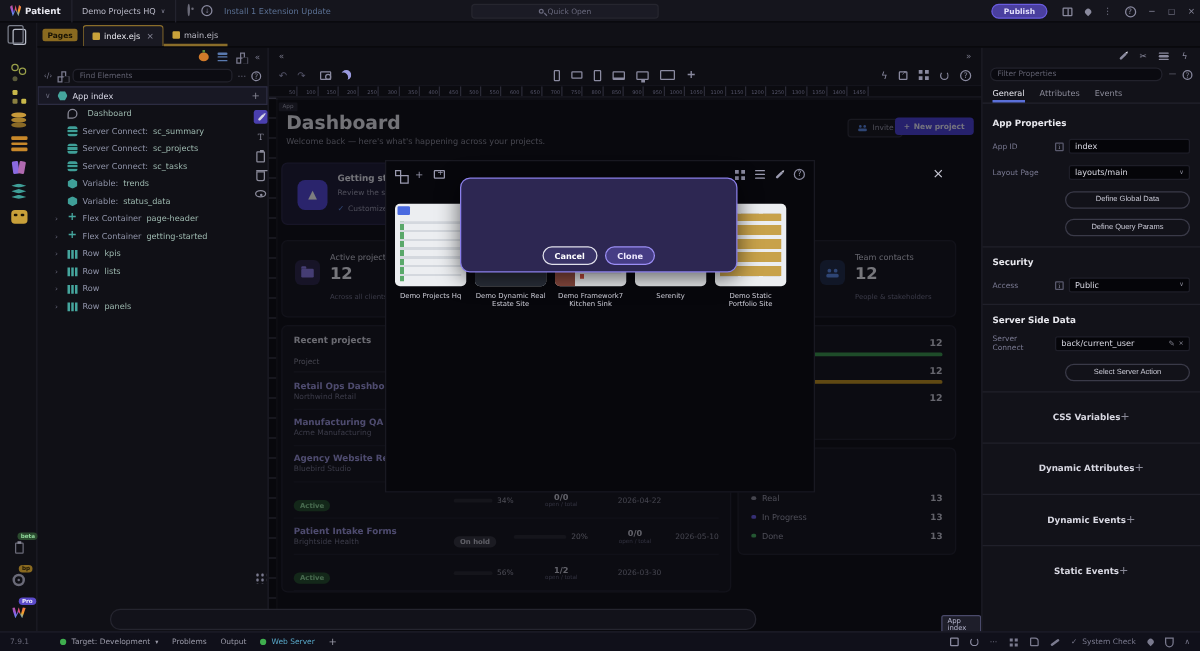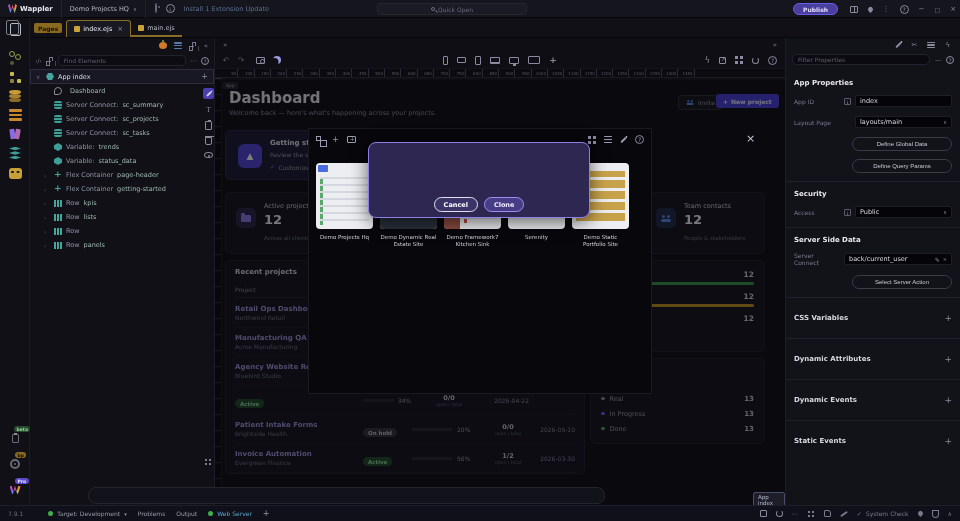"Wappler" span.brand-name { text: Wappler -> Patient }
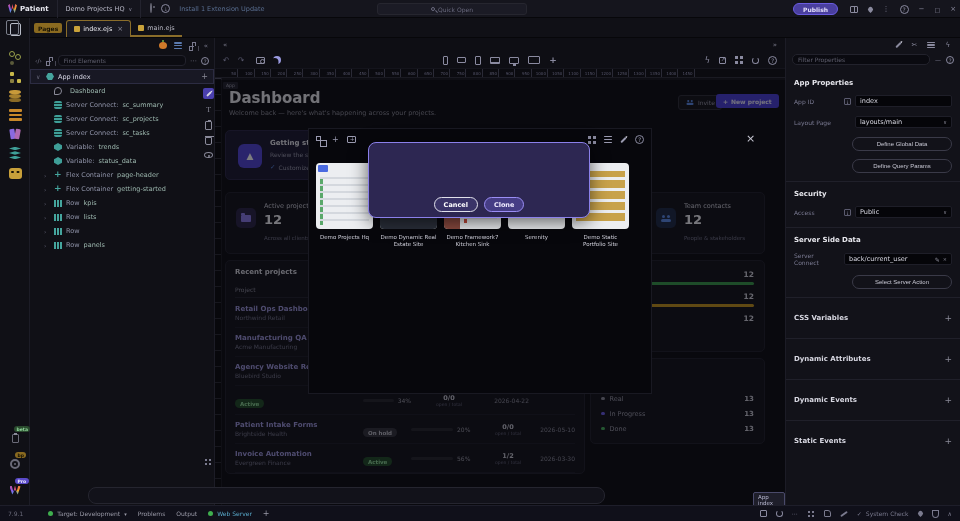"General" div.rp-tabs { html: none -> <div> <span>General</span> <span>Attributes</span> <span>Events</span> </div> }
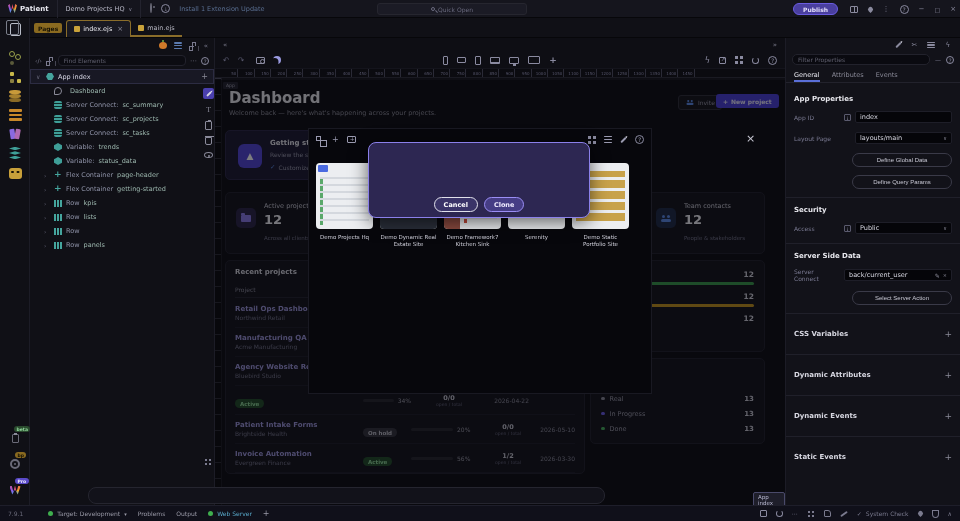"CSS Variables" .rp-sec { justify-content: space-between -> center }
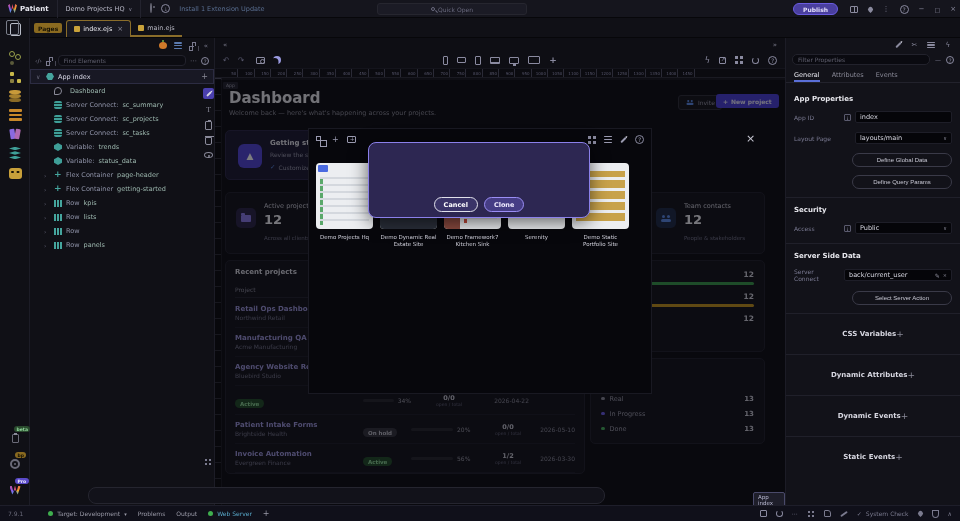"Invoice Automation" div { html: <div> <div>Invoice Automation</div> <div>Evergreen Finance</div> </div> -> none }
